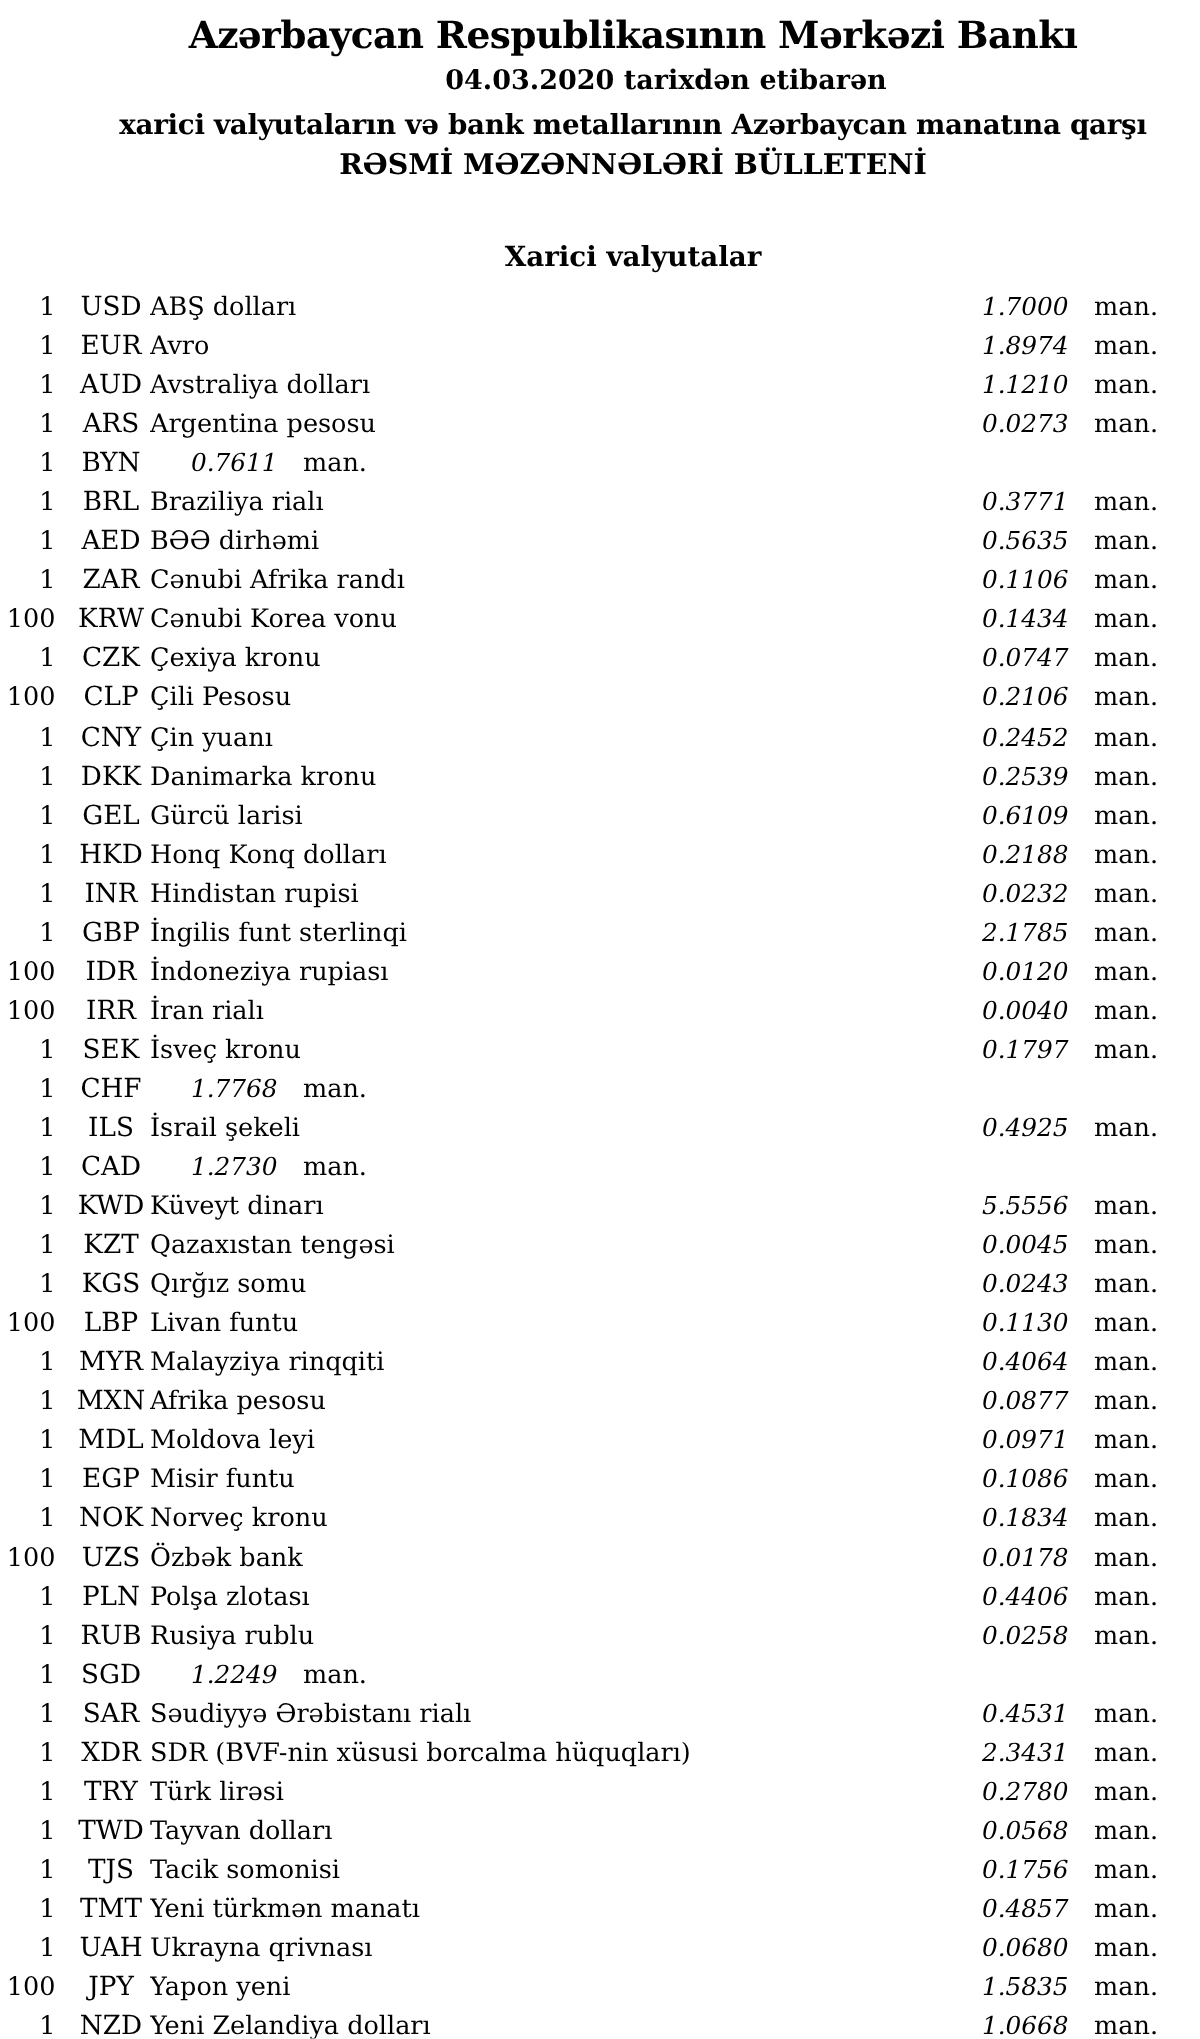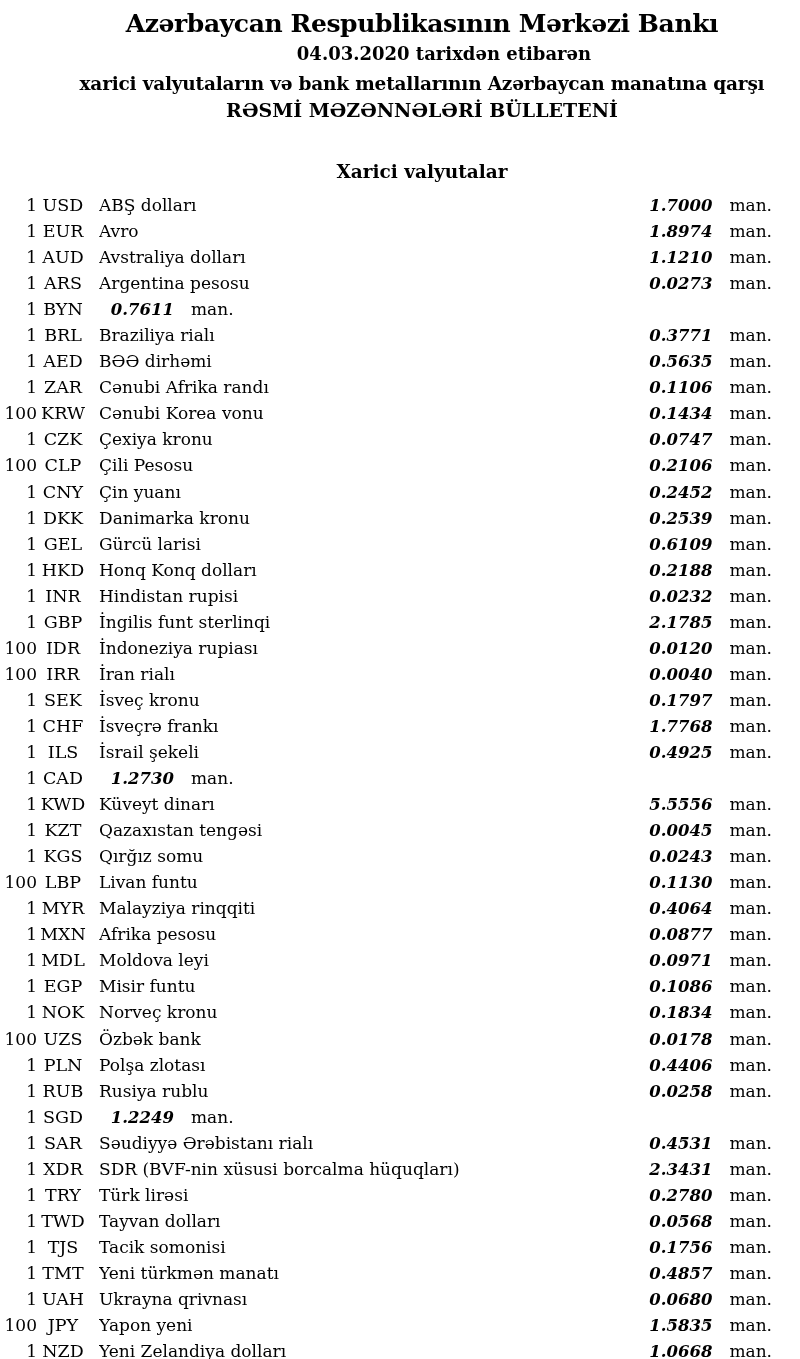"USD" .col-code { margin-left: none -> 11px }
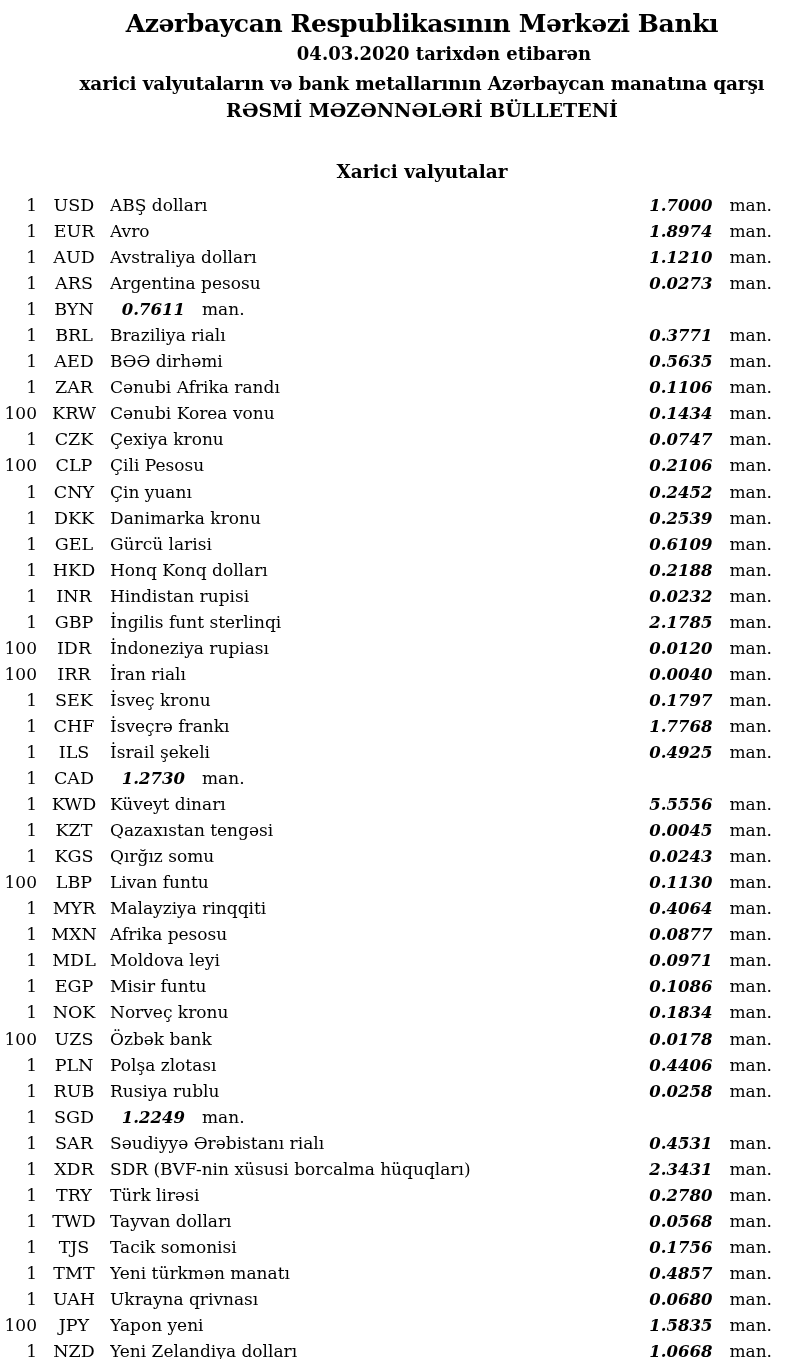"ABŞ dolları" .col-name { margin-left: 10px -> none }
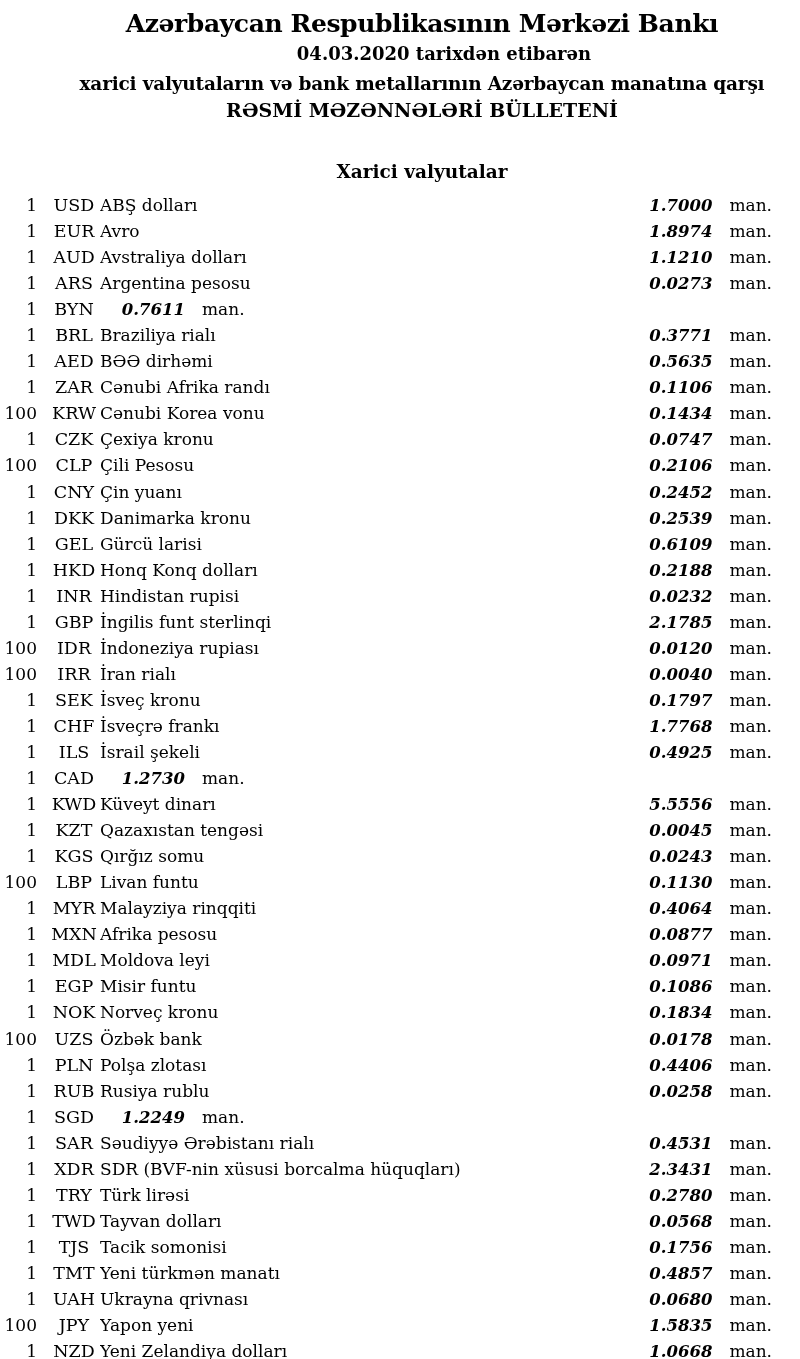"1.7000" .col-rate { font-weight: bold -> normal }
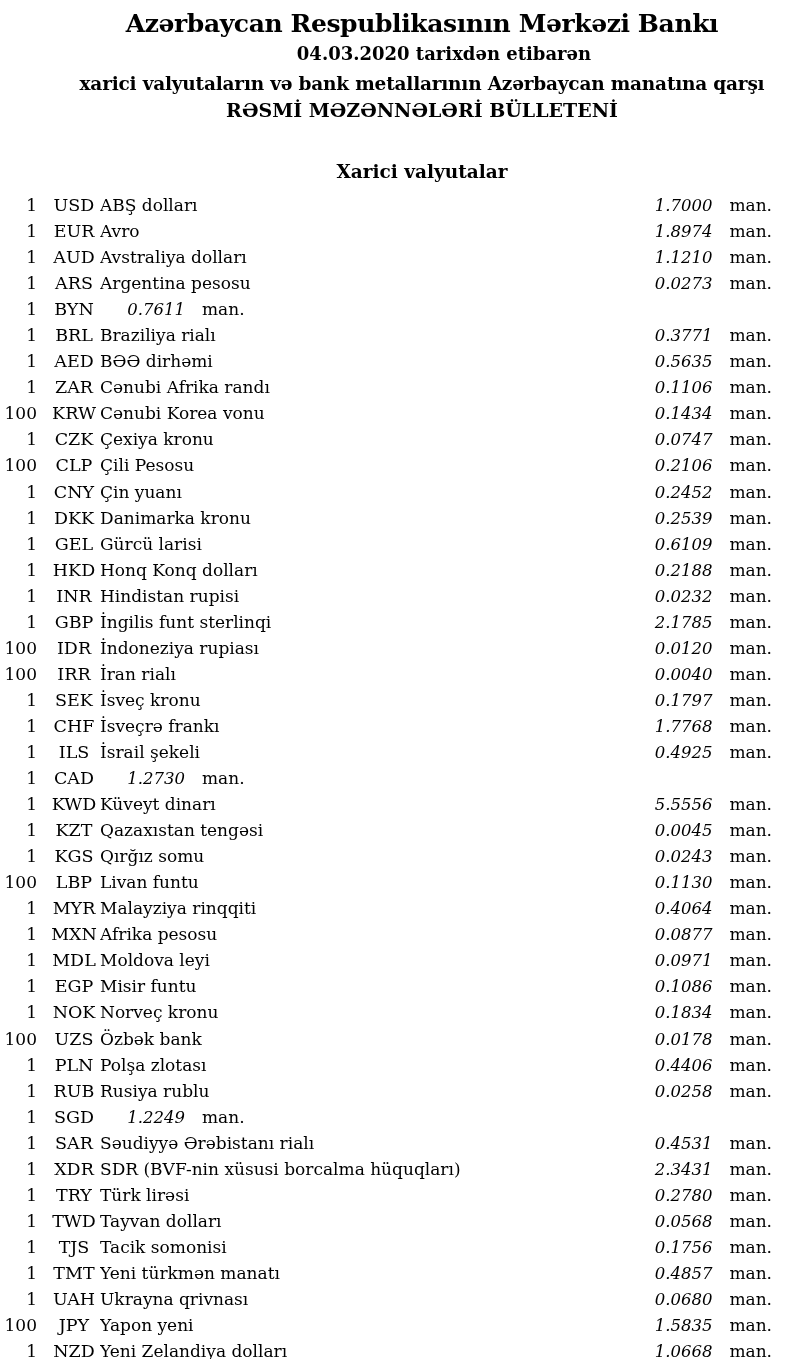"İsveçrə frankı" span.col-name { html: <span>İsveçrə frankı</span> -> none }
